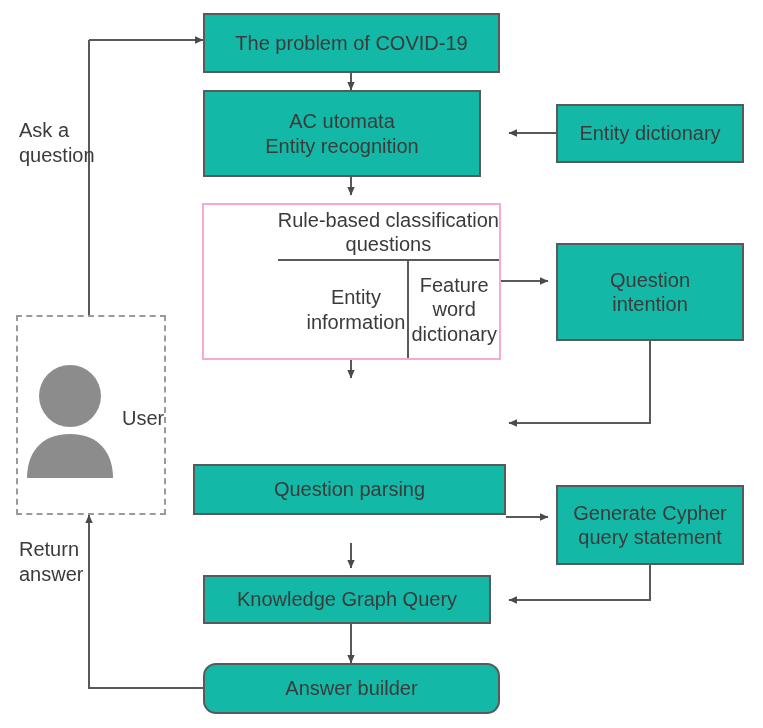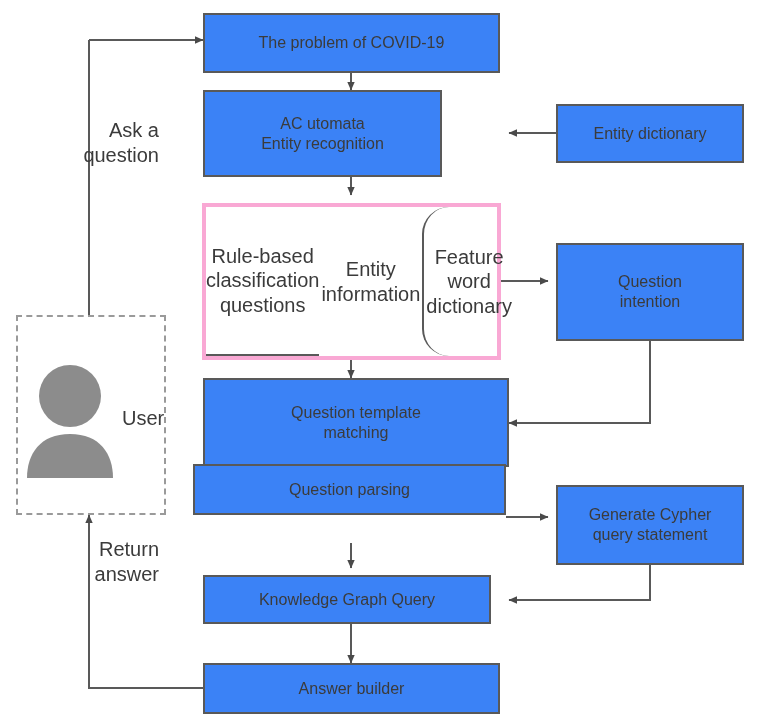"The problem of COVID-19" .node { background: #3b82f6 -> #14b8a6; font-size: 16px -> 20px }
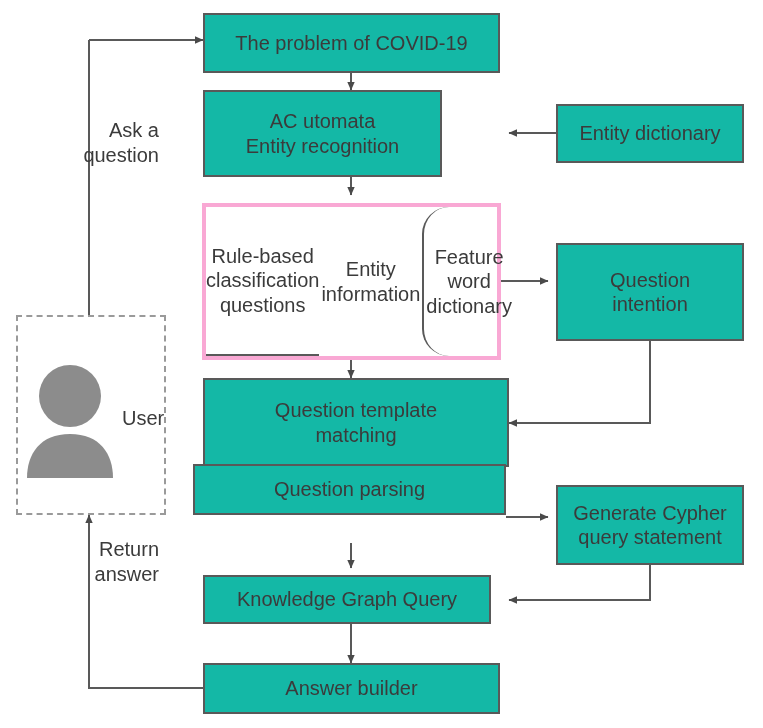"Ask a" .edge-label { text-align: right -> left }
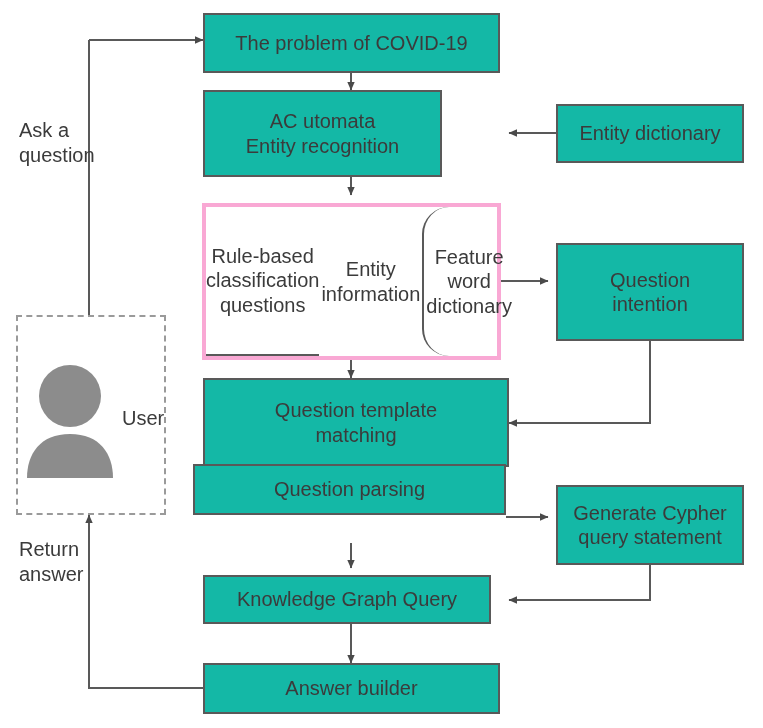"AC utomata" div.node { width: 239px -> 278px }
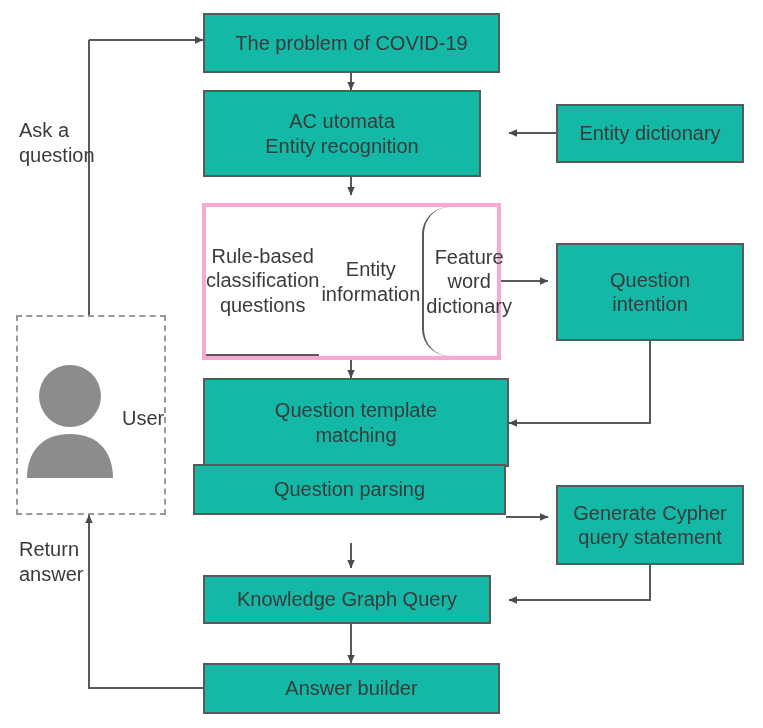"Rule-based classification" .subgrid { align-items: none -> flex-end; border: 4px solid #f9a8d4 -> 2px solid #f9a8d4; flex-direction: none -> column }
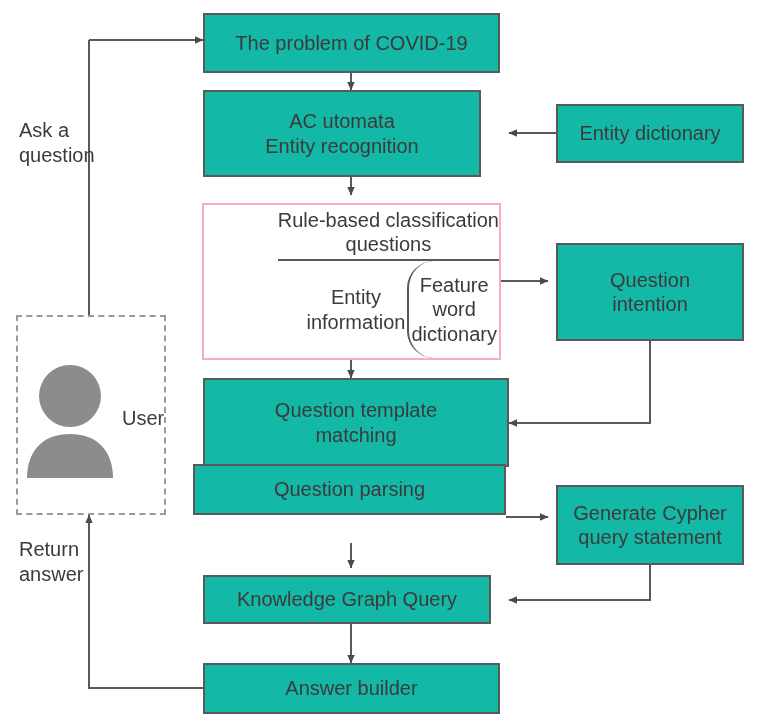"Feature" .subgrid .cell.divider { border-radius: 27px -> none }
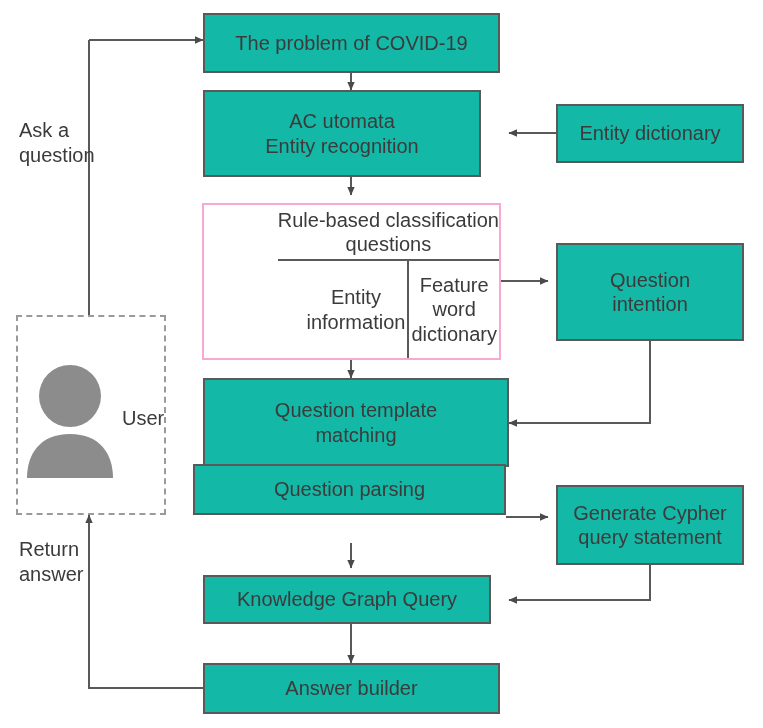"Question template" div.node { html: <div>Question template matching</div> -> none }
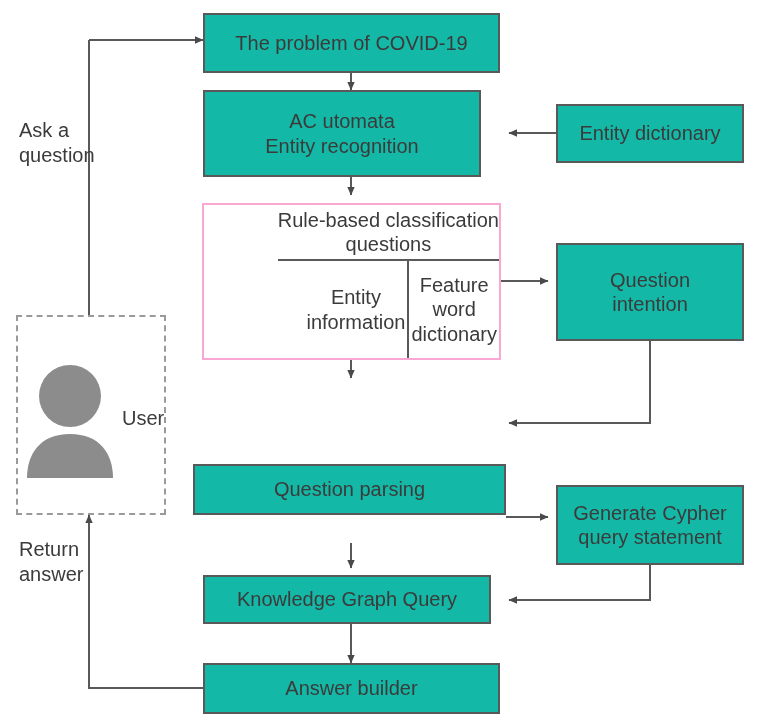"Answer builder" div.node { border-radius: none -> 13px }
